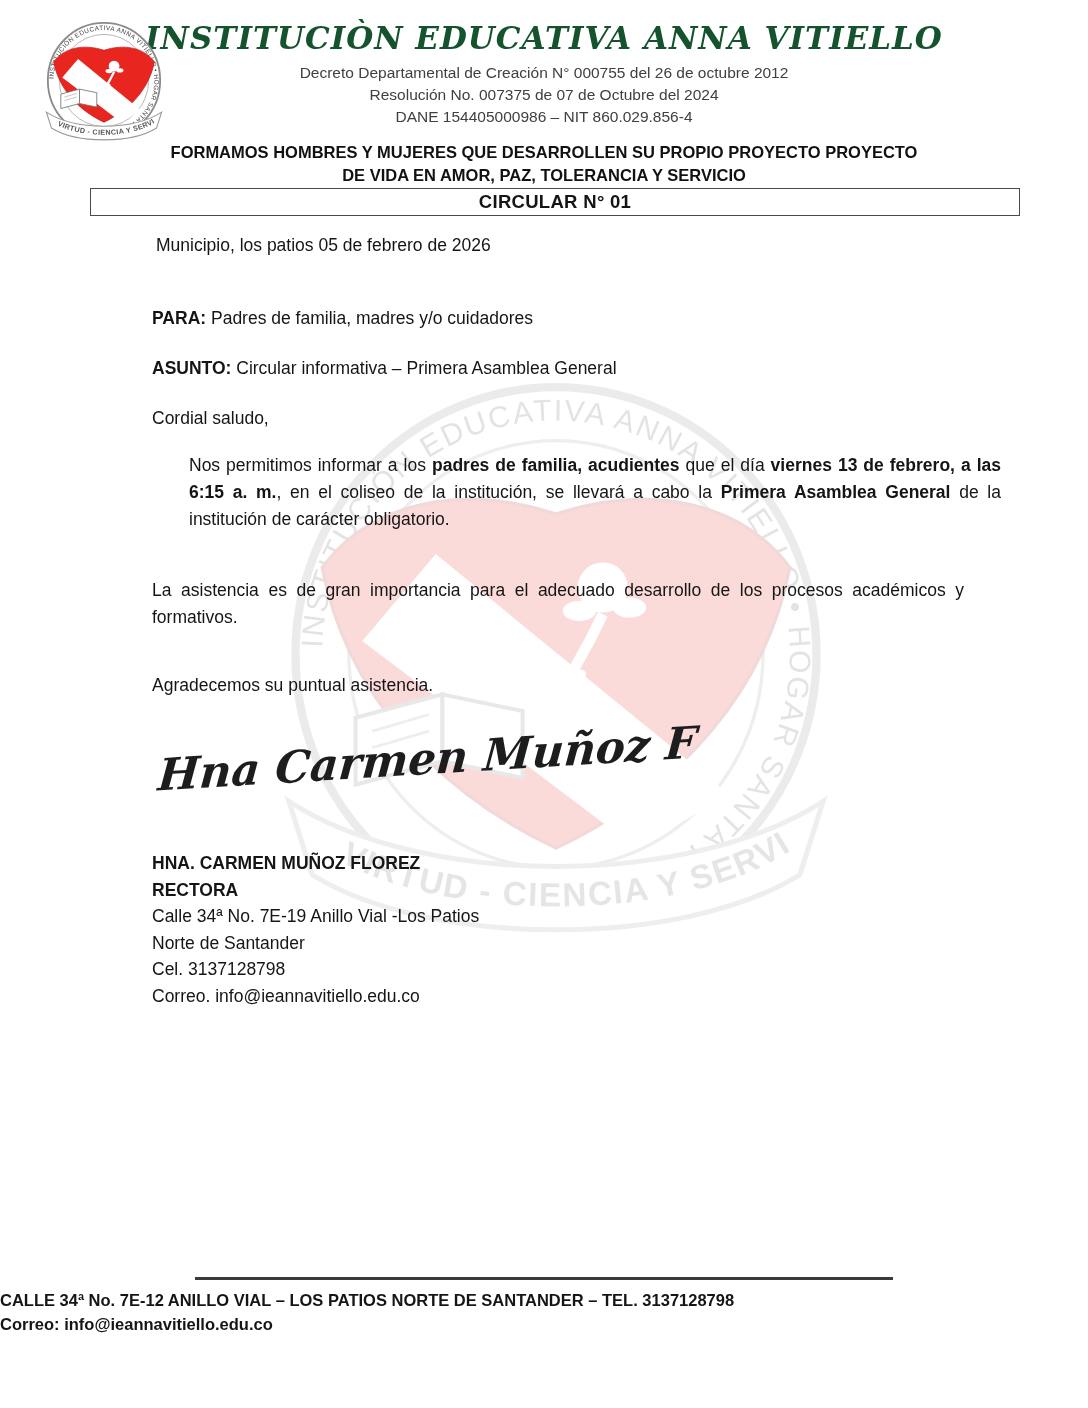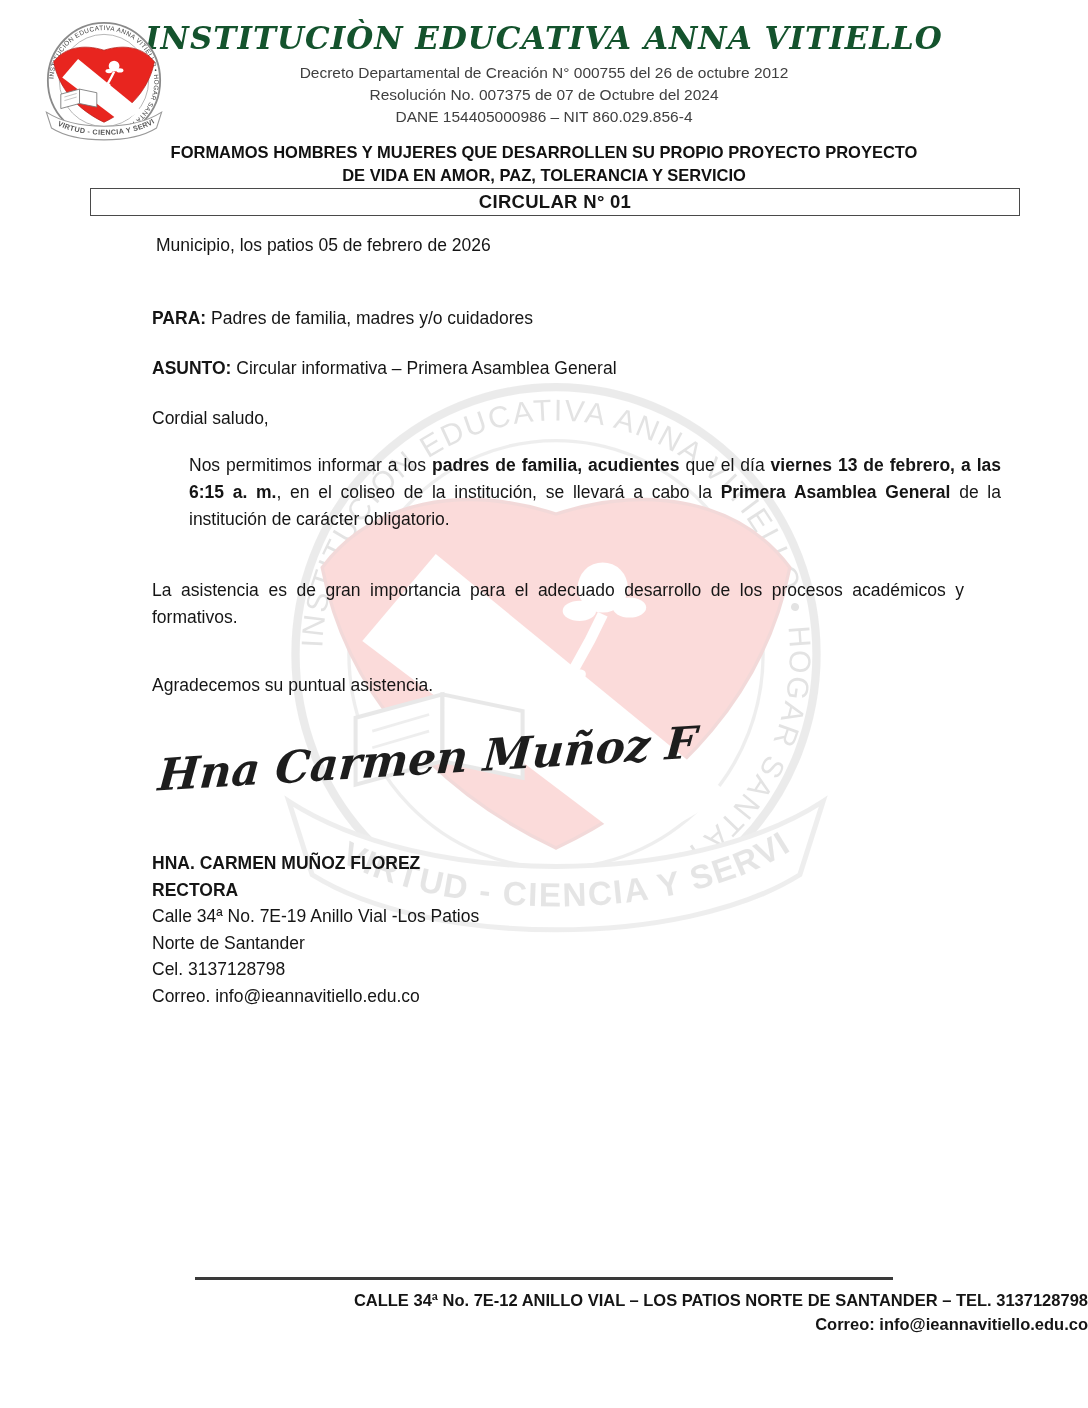"CALLE 34ª No. 7E-12 ANILLO" .footer { margin-left: 36px -> none; text-align: right -> left }
